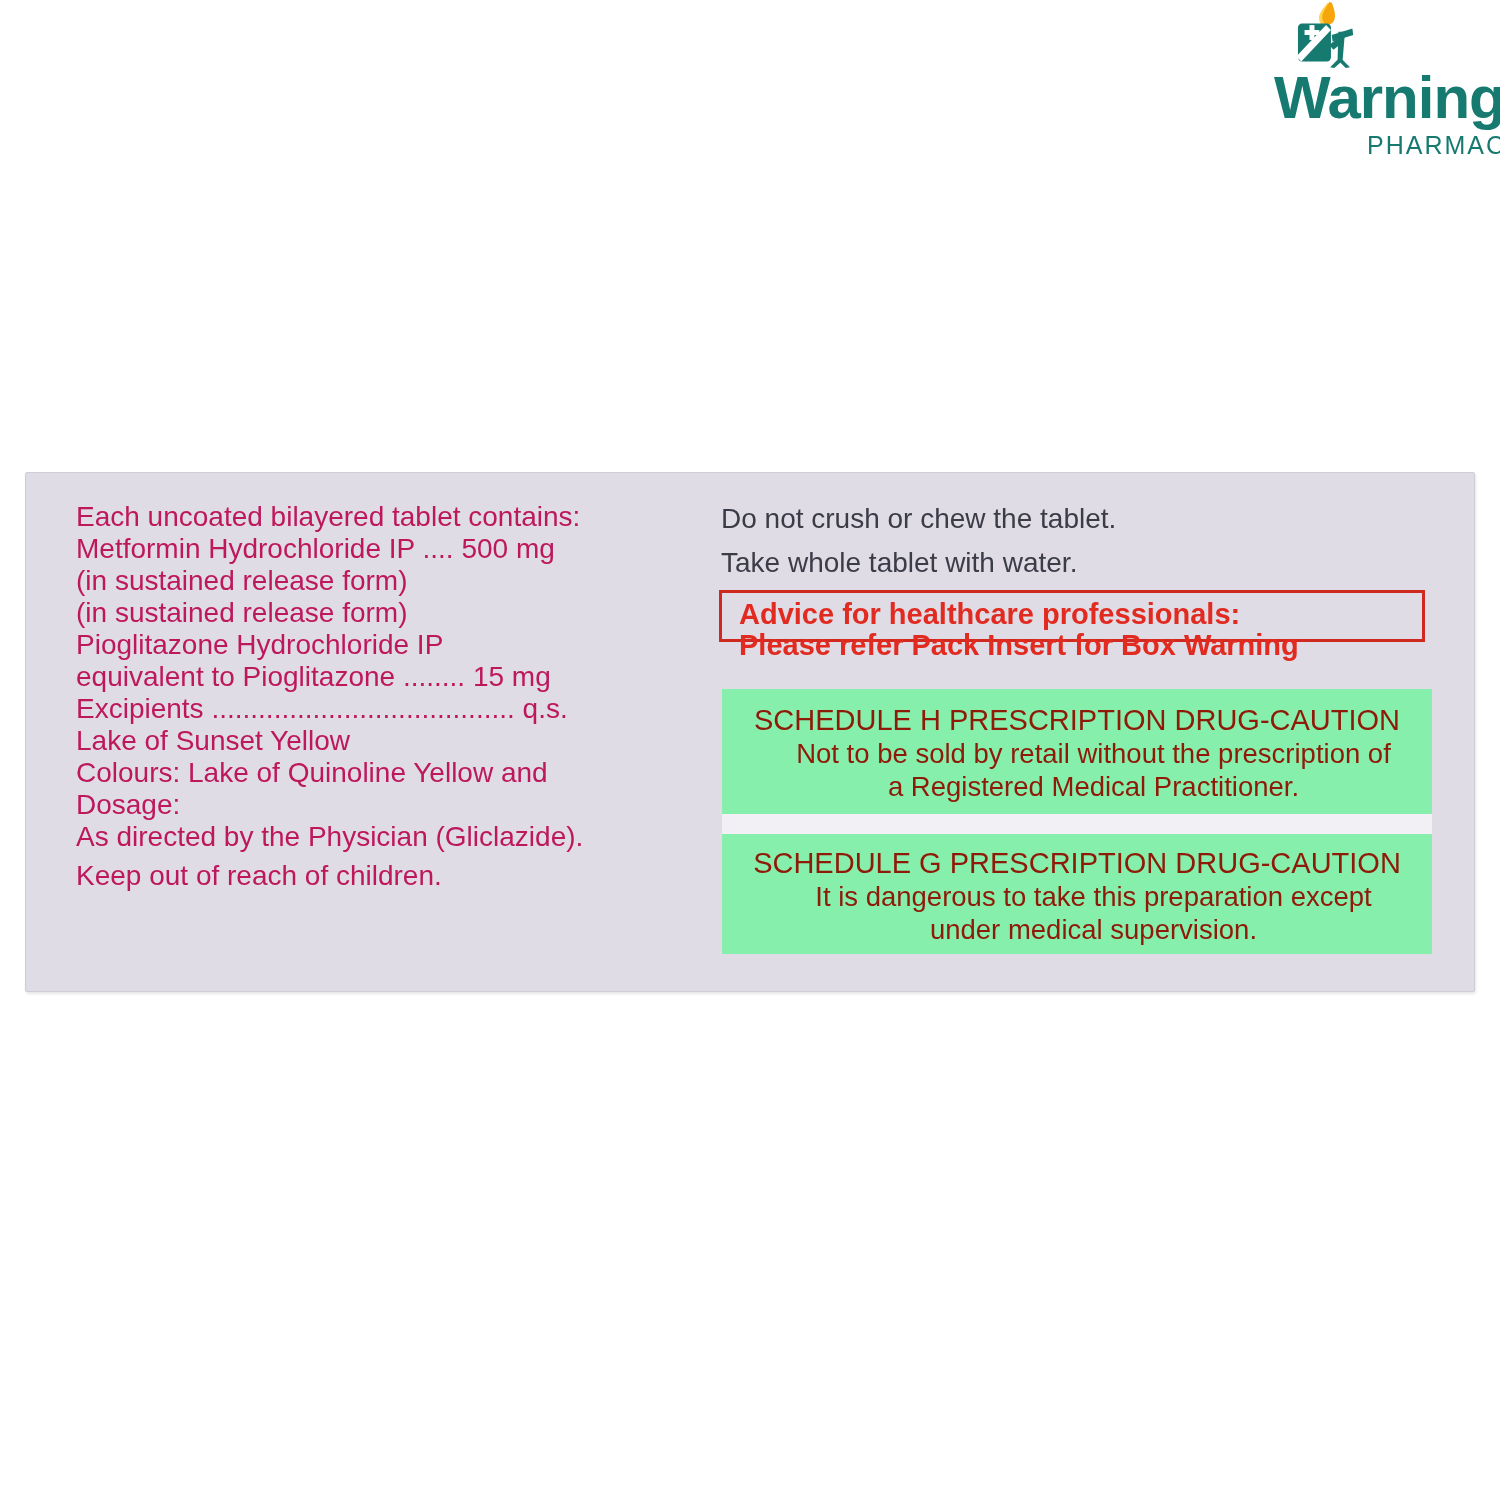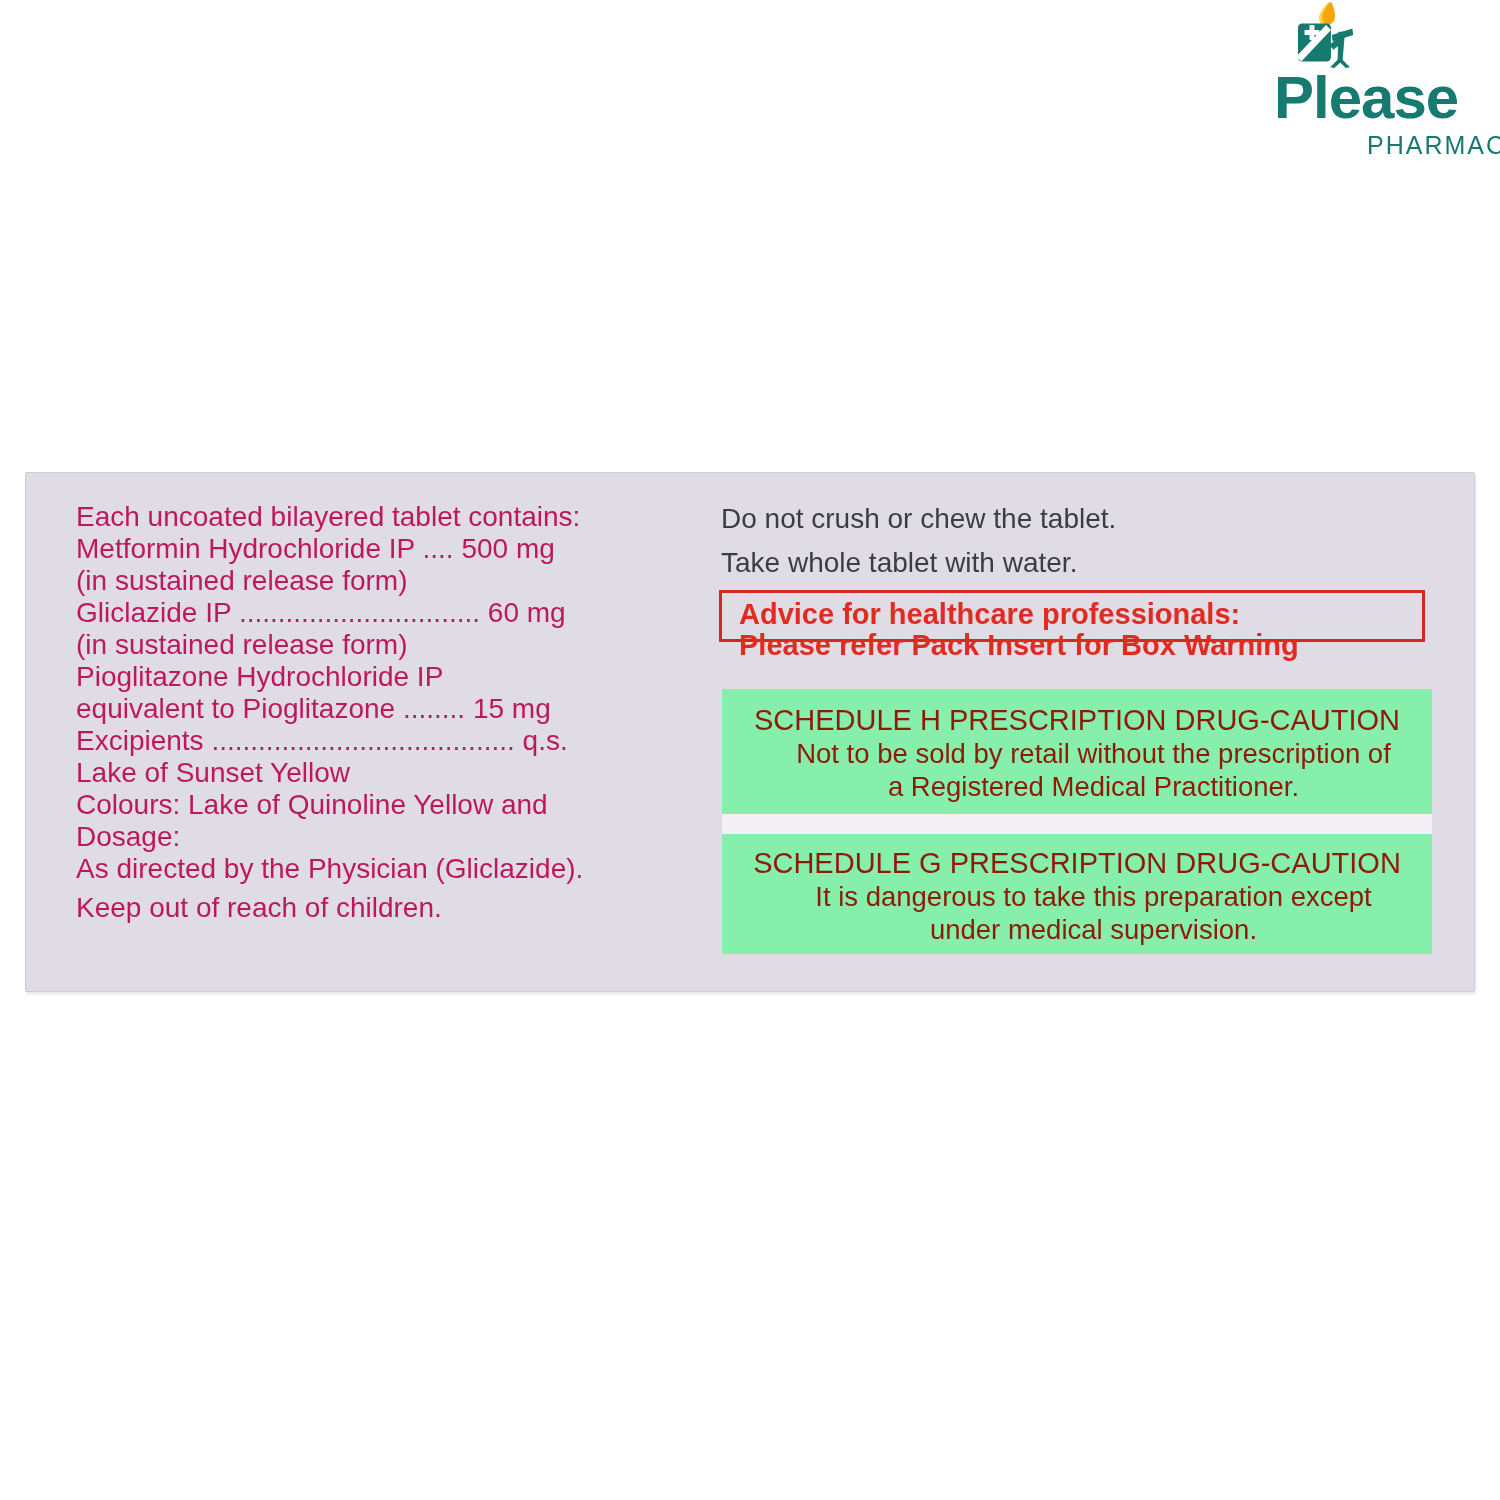"Please" div.logo-name { text: Please -> Warning }
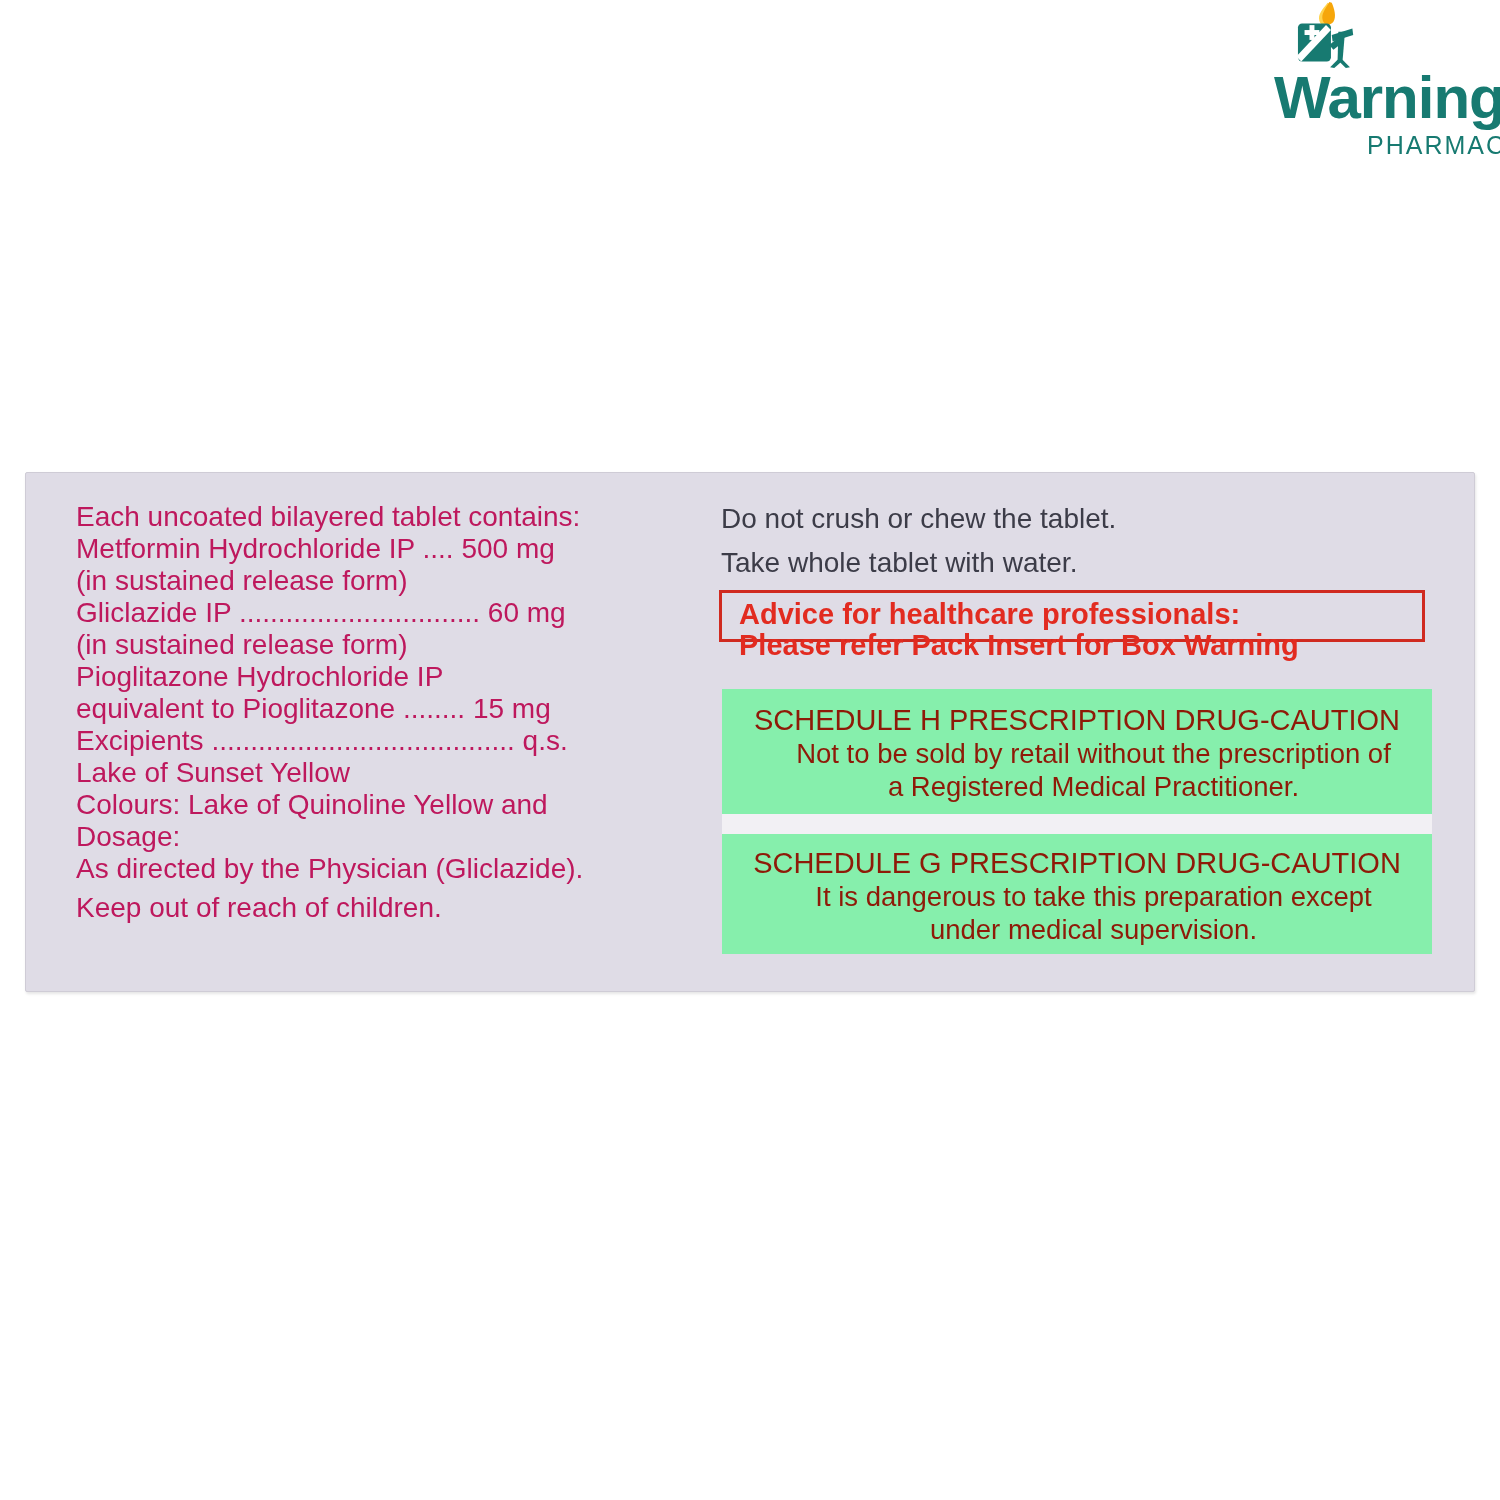"Gliclazide IP" div.left-line { html: <div>Gliclazide IP ............................... 60 mg</div> -> none }
